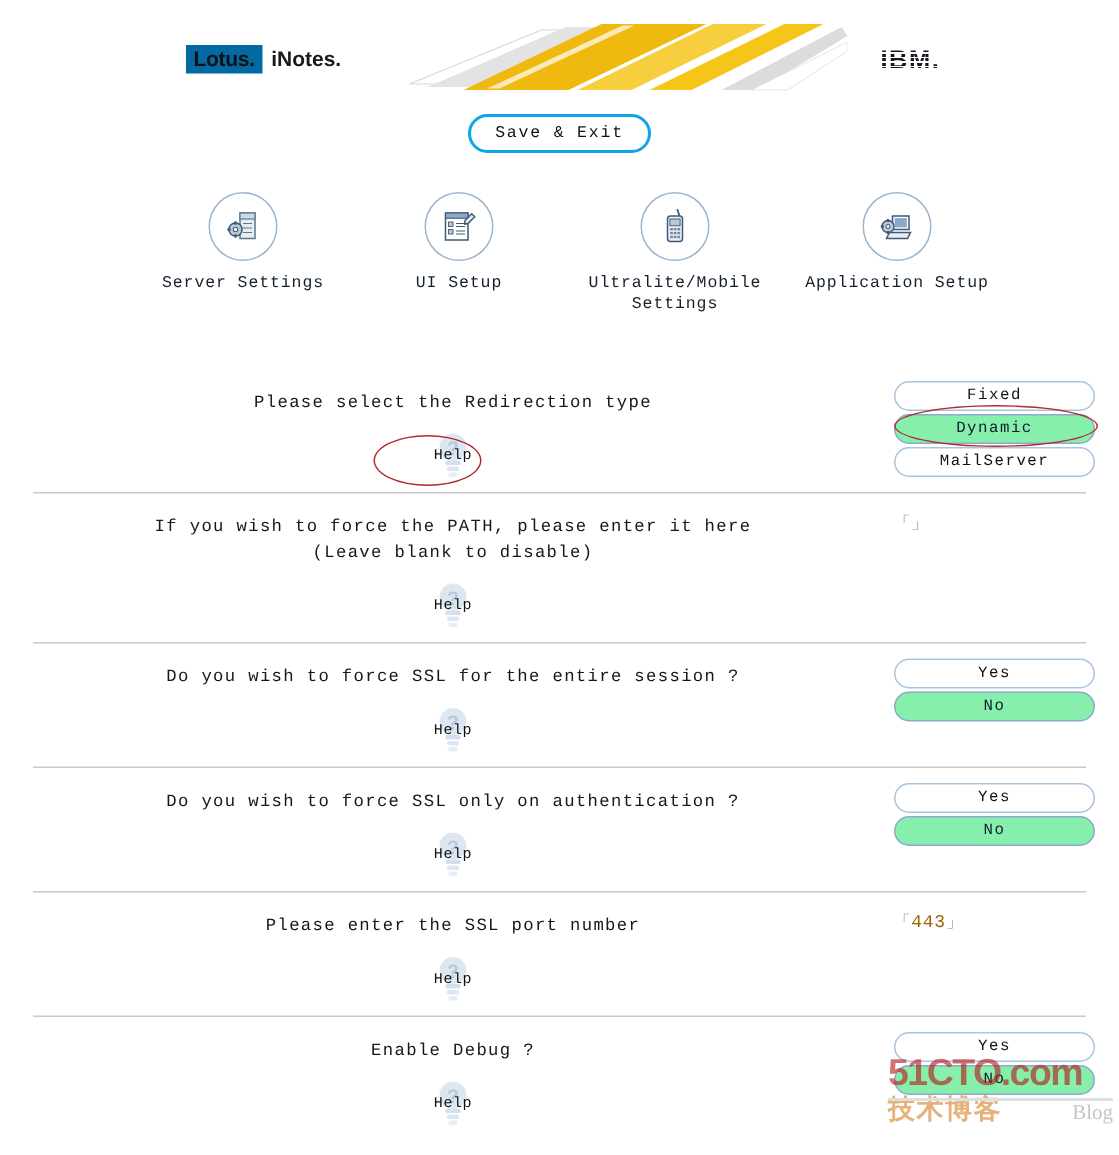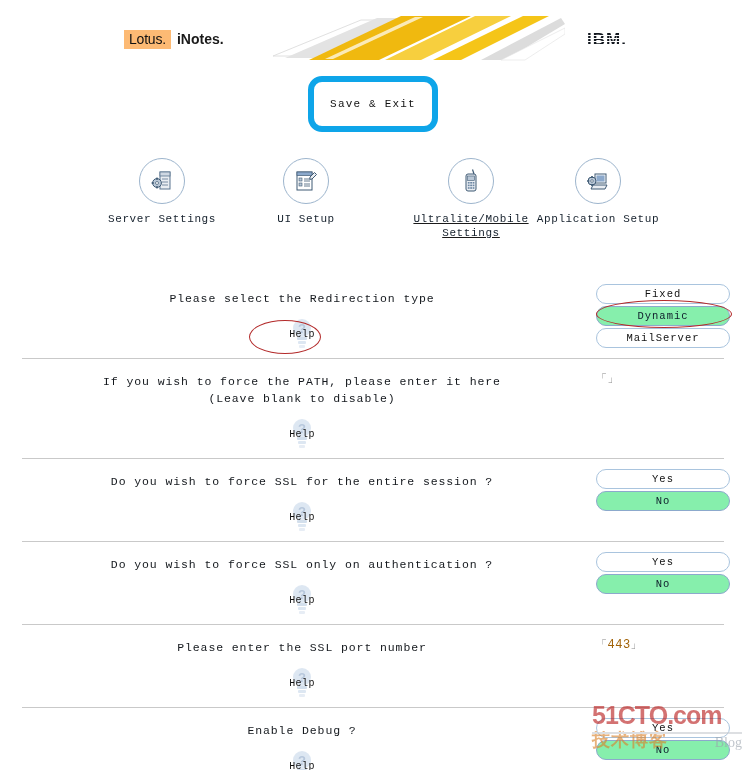"Lotus." .lotus-mark { background: #fdba74 -> #0369a1; font-weight: normal -> bold }
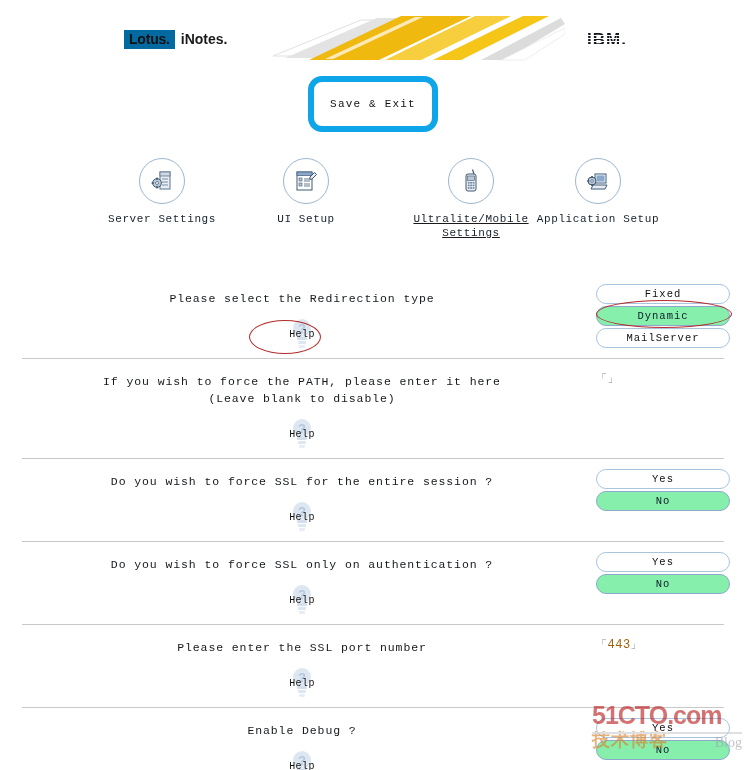"Save & Exit" .pill { border: 6px solid #0ea5e9 -> 2px solid #0ea5e9; padding: 13px 0 -> 2px 0 }
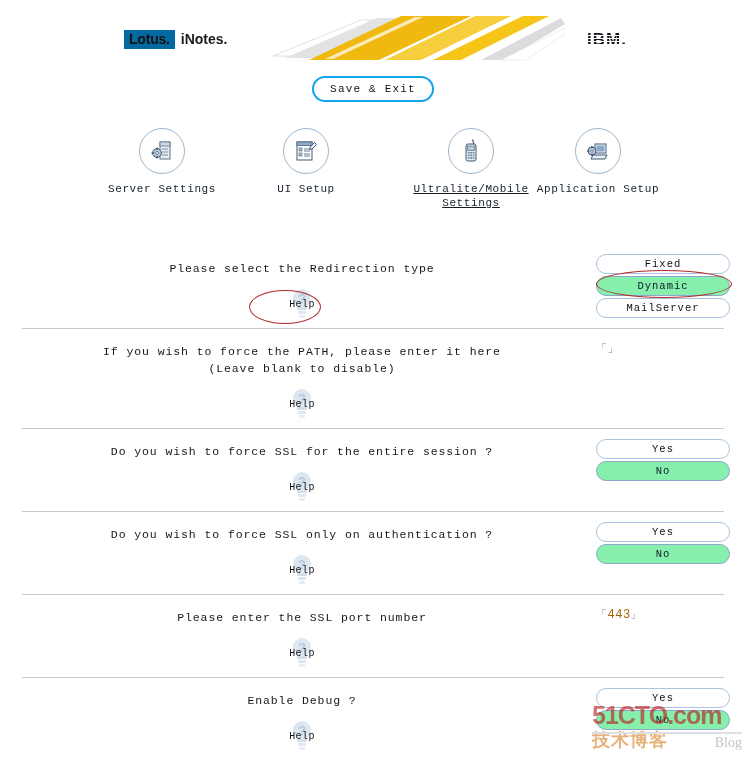"Ultralite/Mobile Settings" #tool-2 { left: 406px -> 385px; text-decoration: underline -> none }
